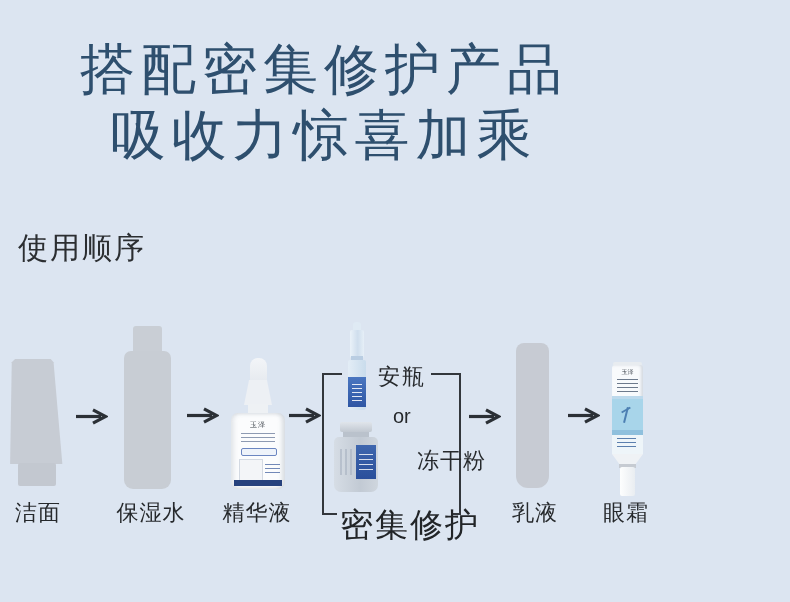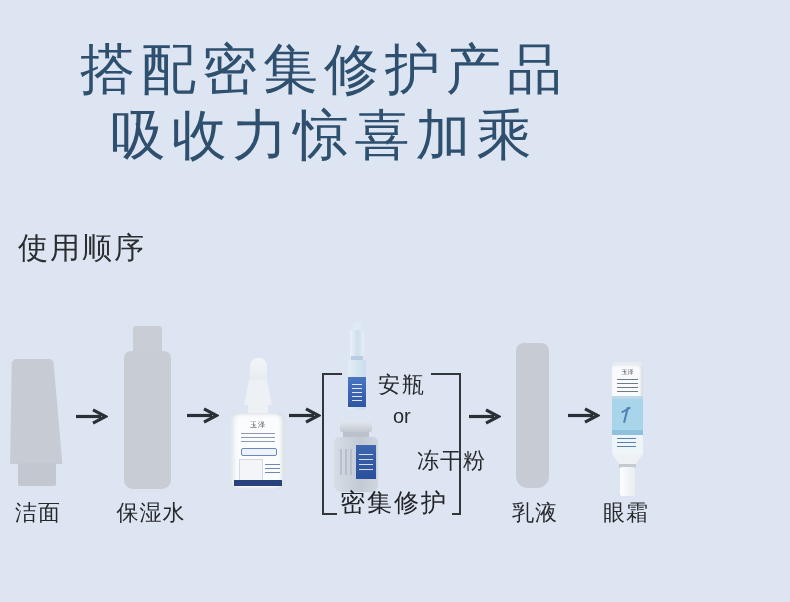"安瓶" .t-anping { margin-top: 8px -> none }
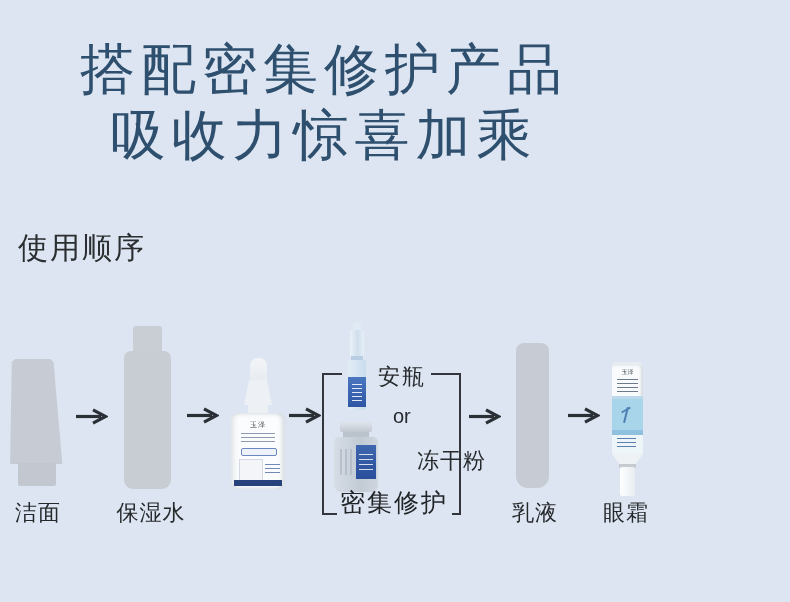"精华液" div.plabel { html: none -> <div>精华液</div> }
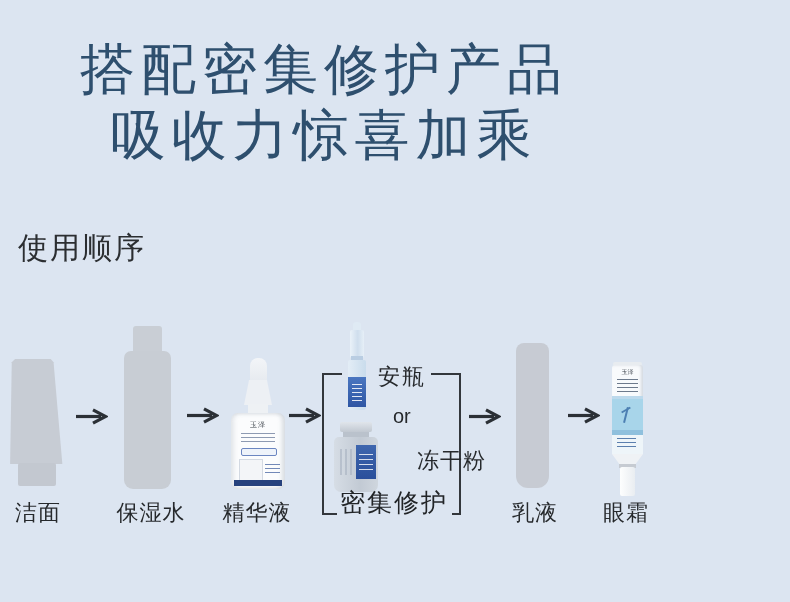"密集修护" .repair-label { font-size: 25px -> 33px; top: 486px -> 503px }
